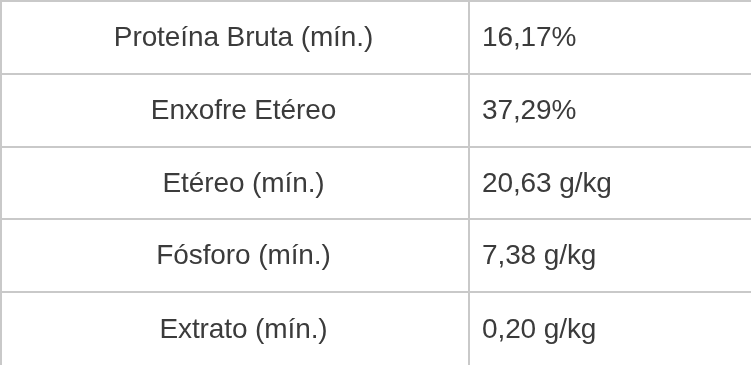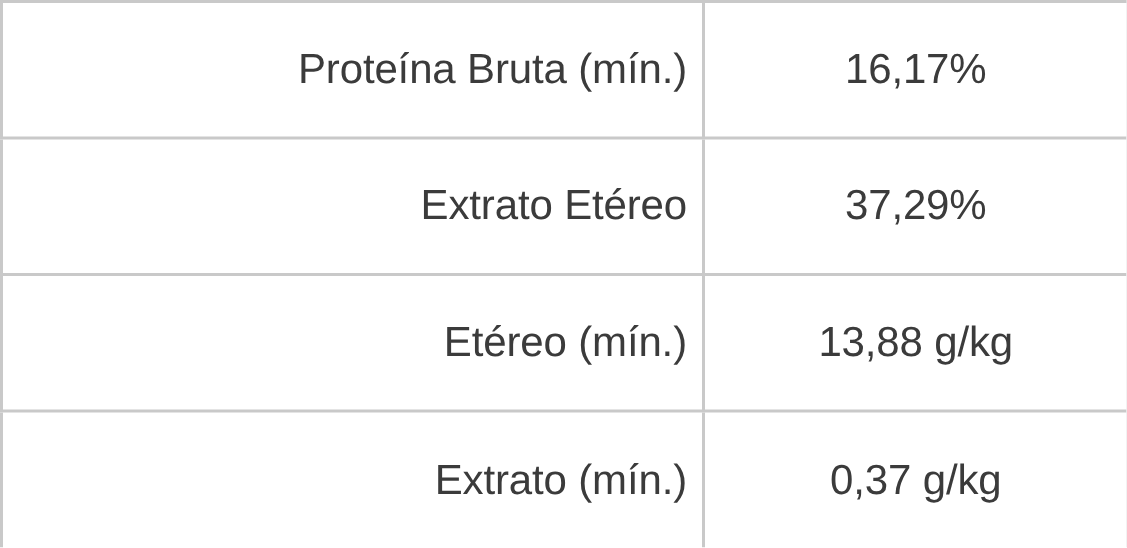"Proteína Bruta (mín.)" .nutrition-table td.cell-label { text-align: right -> center }
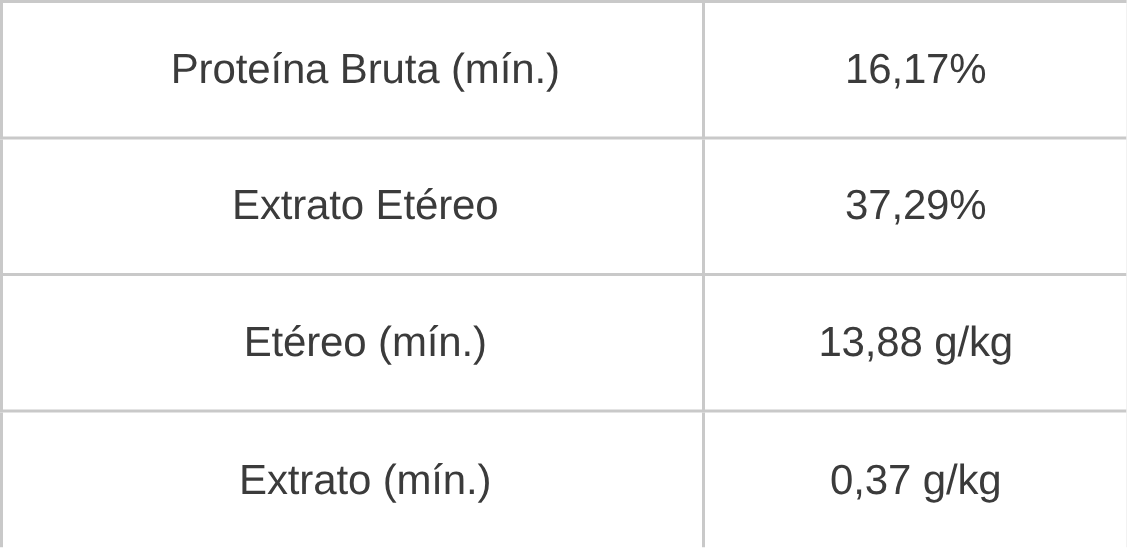"16,17%" .nutrition-table td.cell-value { text-align: center -> left }
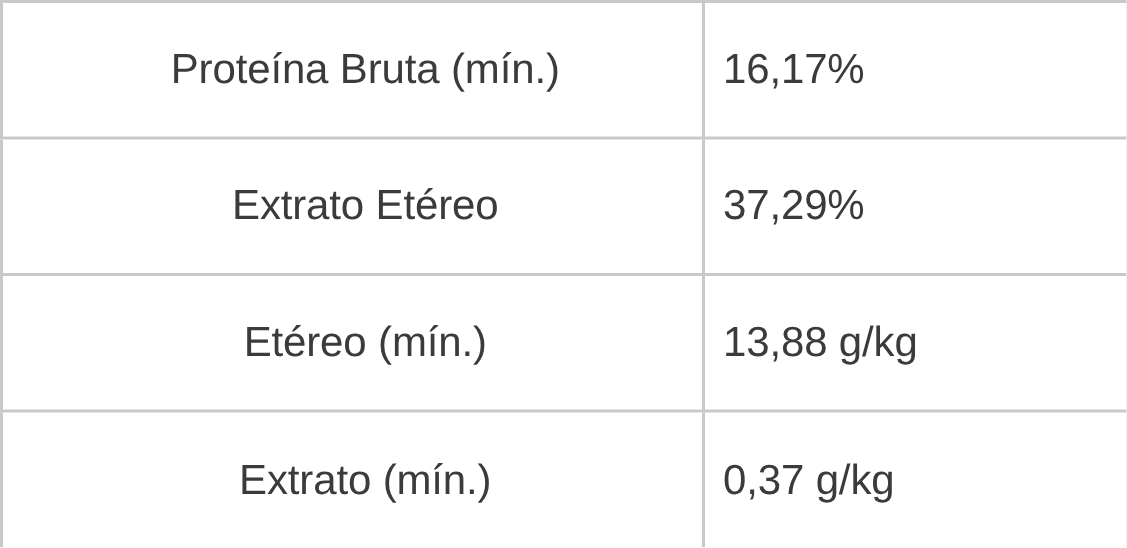"Extrato Etéreo" td.cell-label { text: Extrato -> Enxofre }
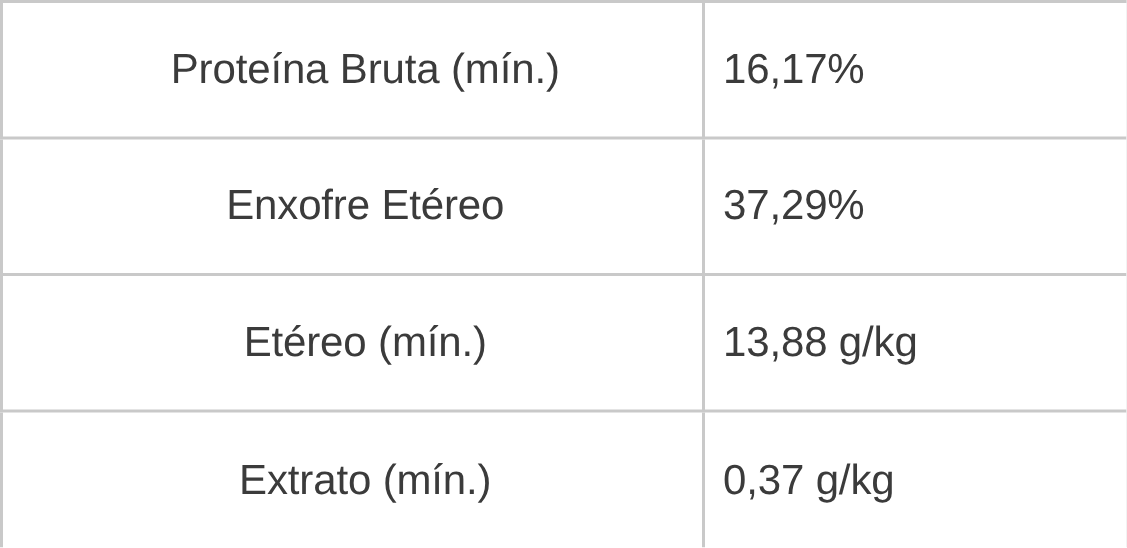"13,88 g/kg" td.cell-value { text: 13,88 -> 20,63 }
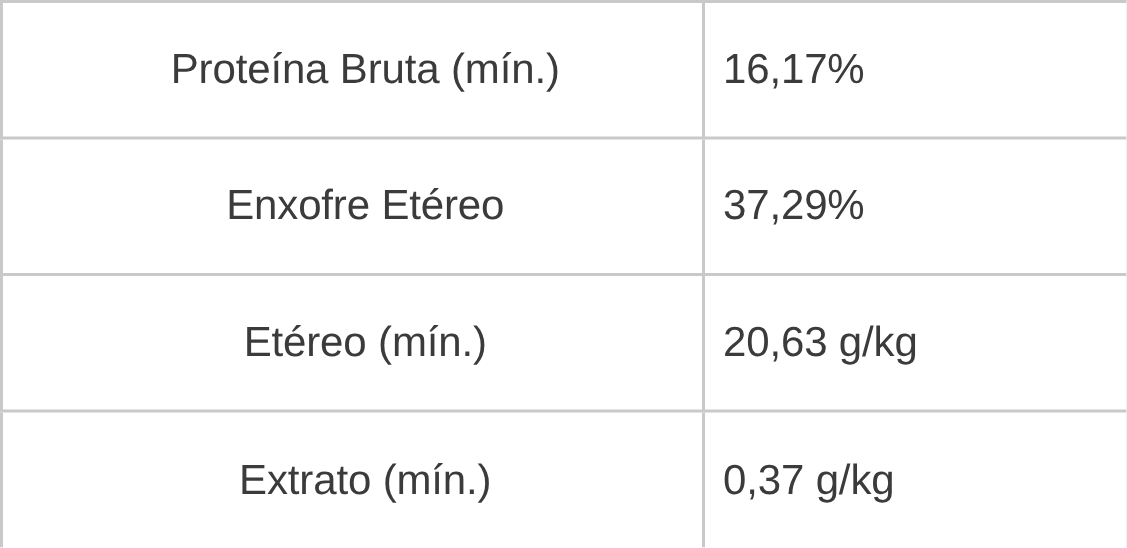"Fósforo (mín.)" tr { html: none -> <tr> <td>Fósforo (mín.)</td> <td>7,38 g/kg</td> </tr> }
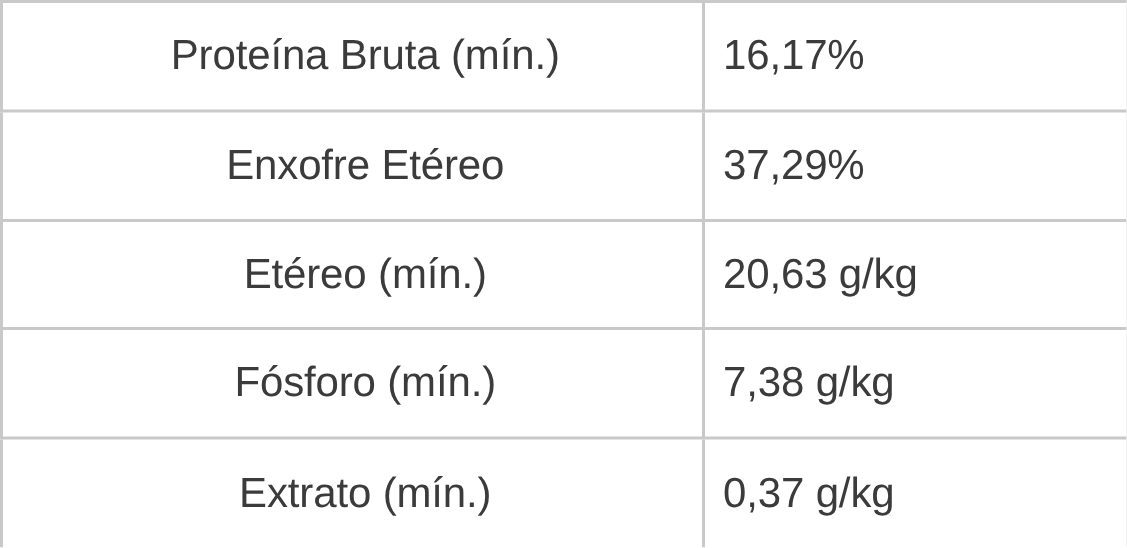"0,37 g/kg" td.cell-value { text: 0,37 -> 0,20 }
